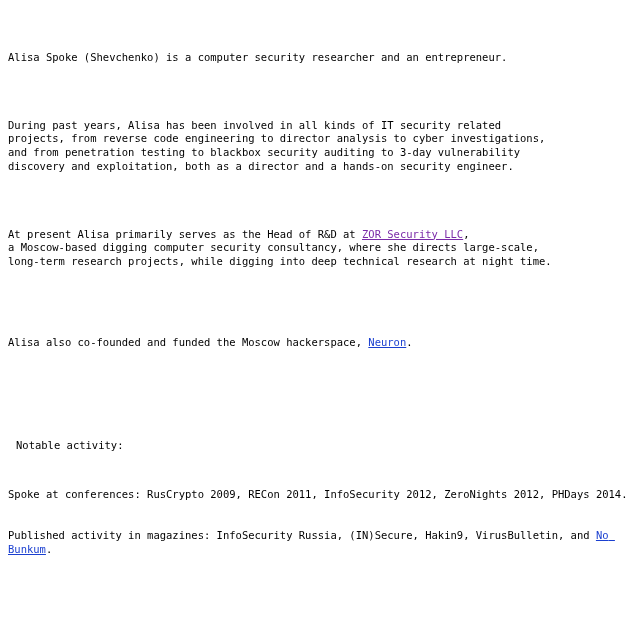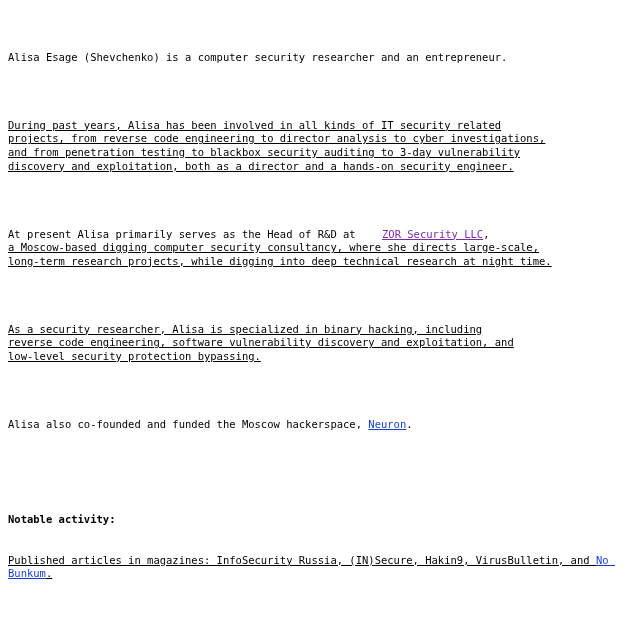"Alisa Esage (Shevchenko) is a" span { text: Esage -> Spoke }
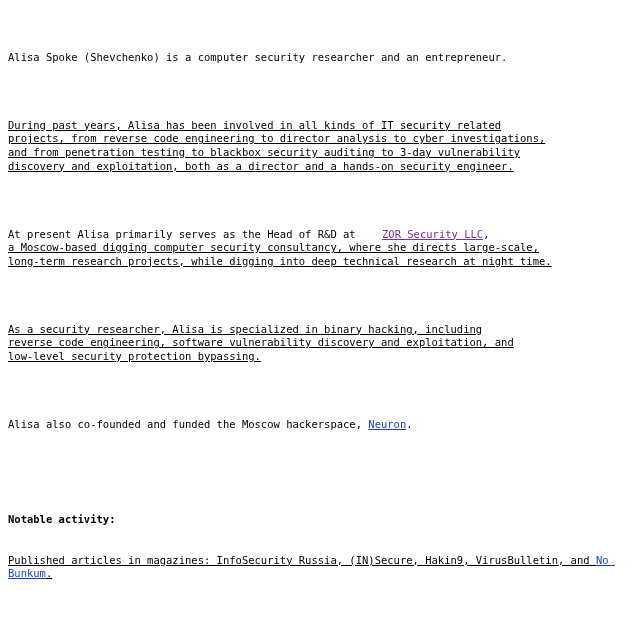"During past years, Alisa has" .line { text-decoration: underline -> none }
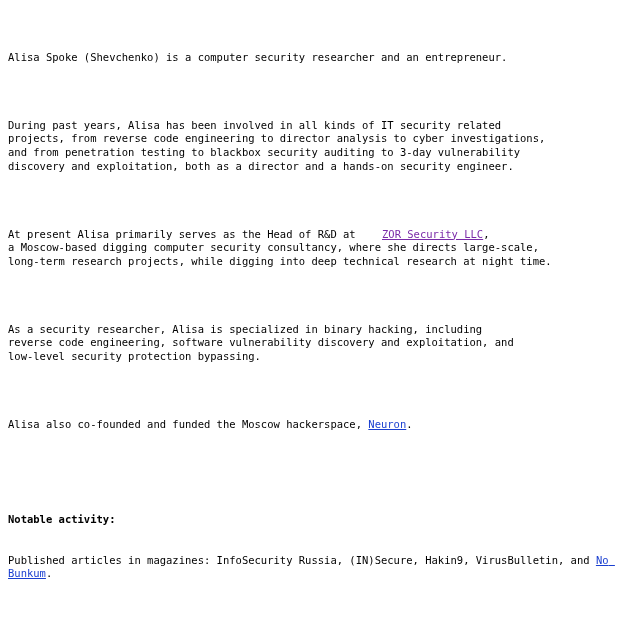"ZOR Security LLC" a.visited { margin-left: 20px -> none }
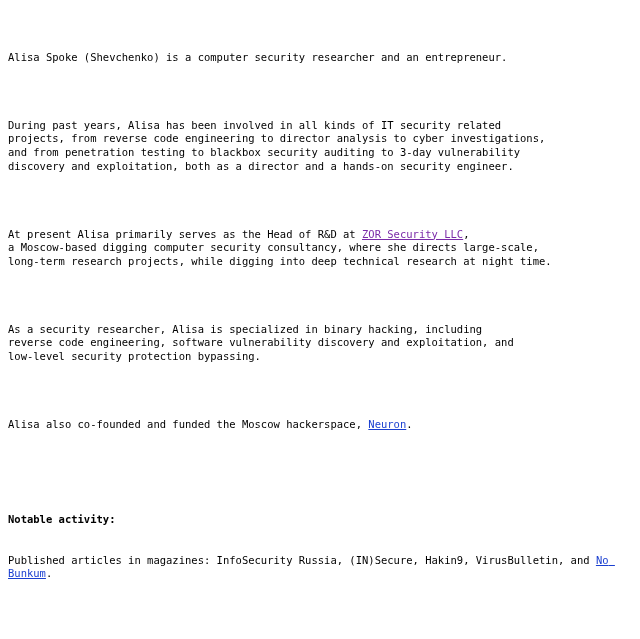"As a security researcher, Alisa" p.para { html: <p><span>As a security researcher, Alisa is specialized in binary hacking, including</span> <span>reverse code engineering, software vulnerability discovery and exploitation, and</span> <span>low-level security protection bypassing.</span></p> -> none }
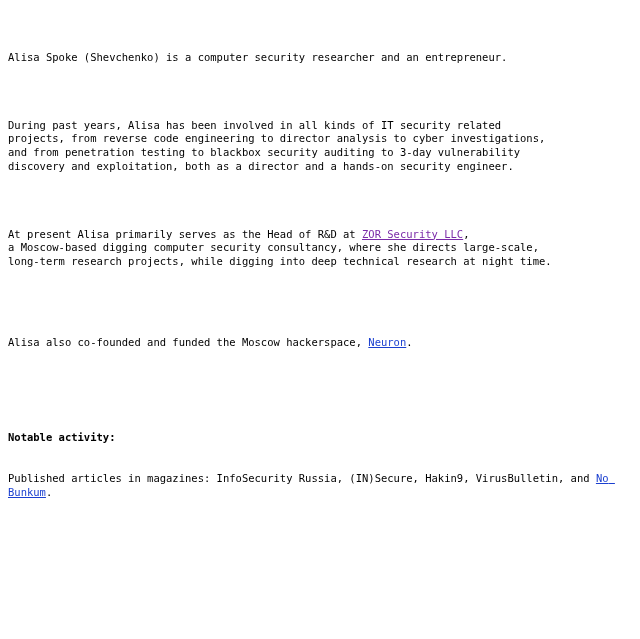"Notable activity:" .section-head { font-weight: bold -> normal; margin: 0 -> 8px }
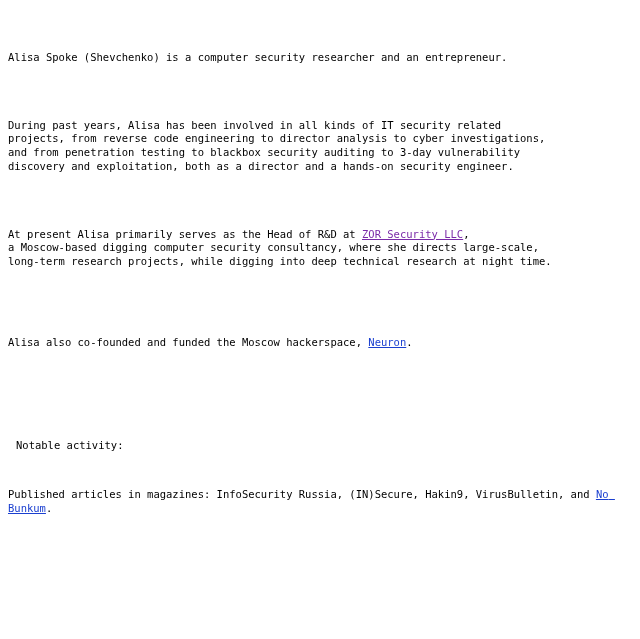"Spoke at conferences: RusCrypto 2009," div.line { html: none -> <div>Spoke at conferences: RusCrypto 2009, RECon 2011, InfoSecurity 2012, ZeroNights 2012, PHDays 2014.</div> }
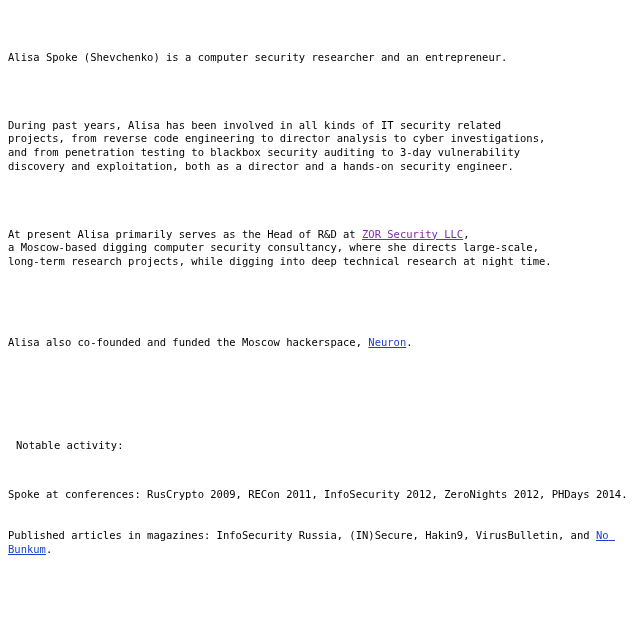"Published articles in magazines:" span { text: articles -> activity }
